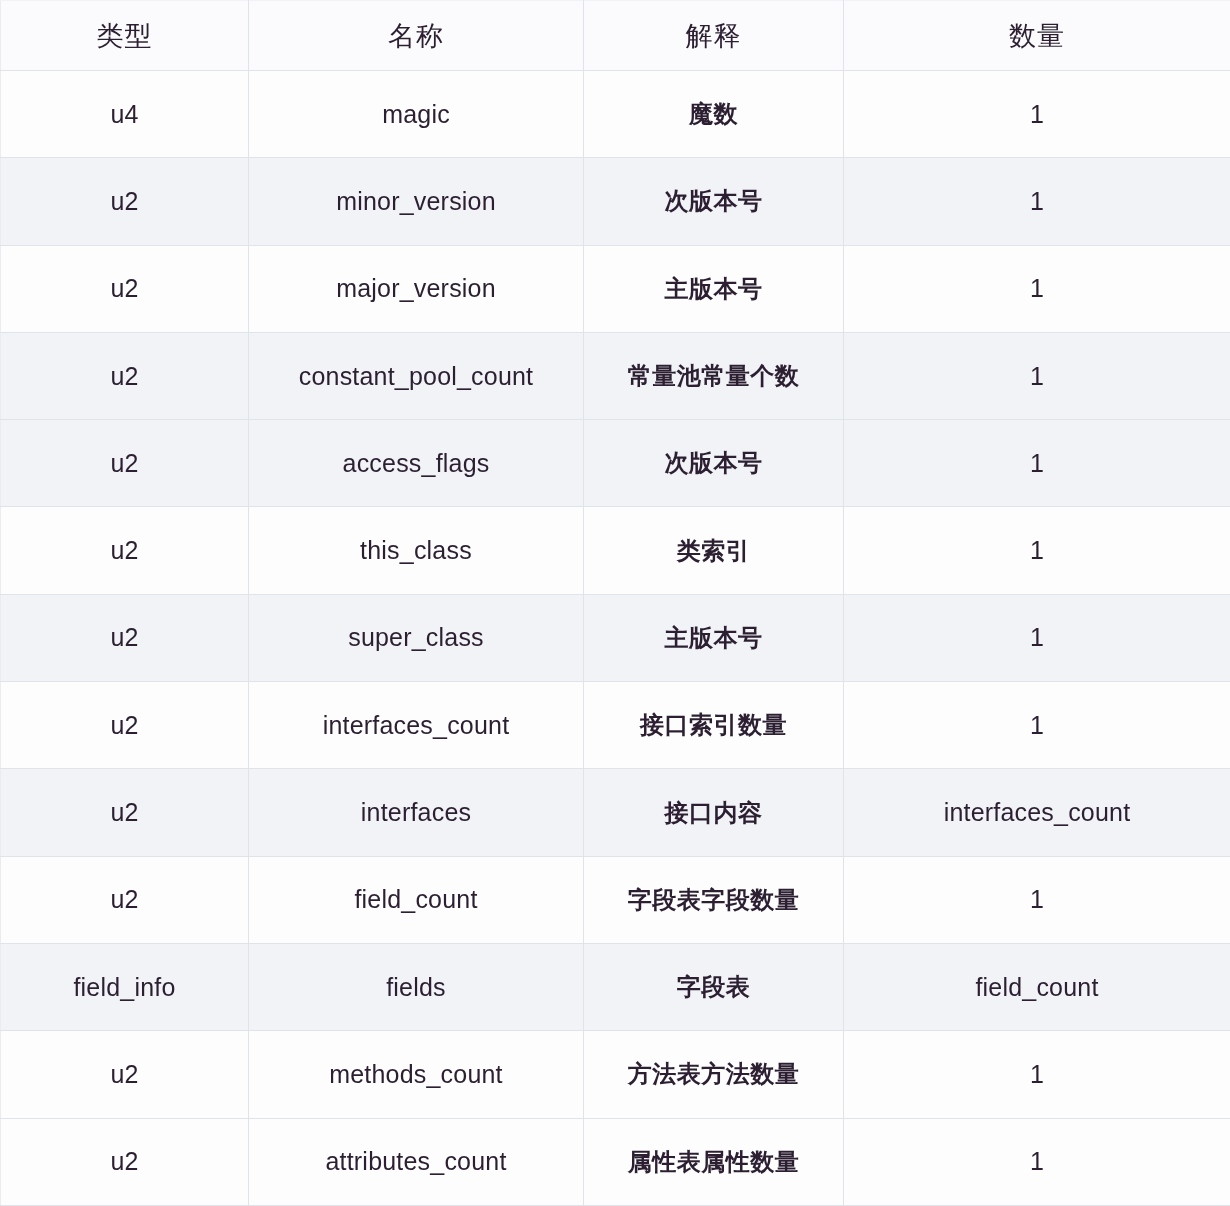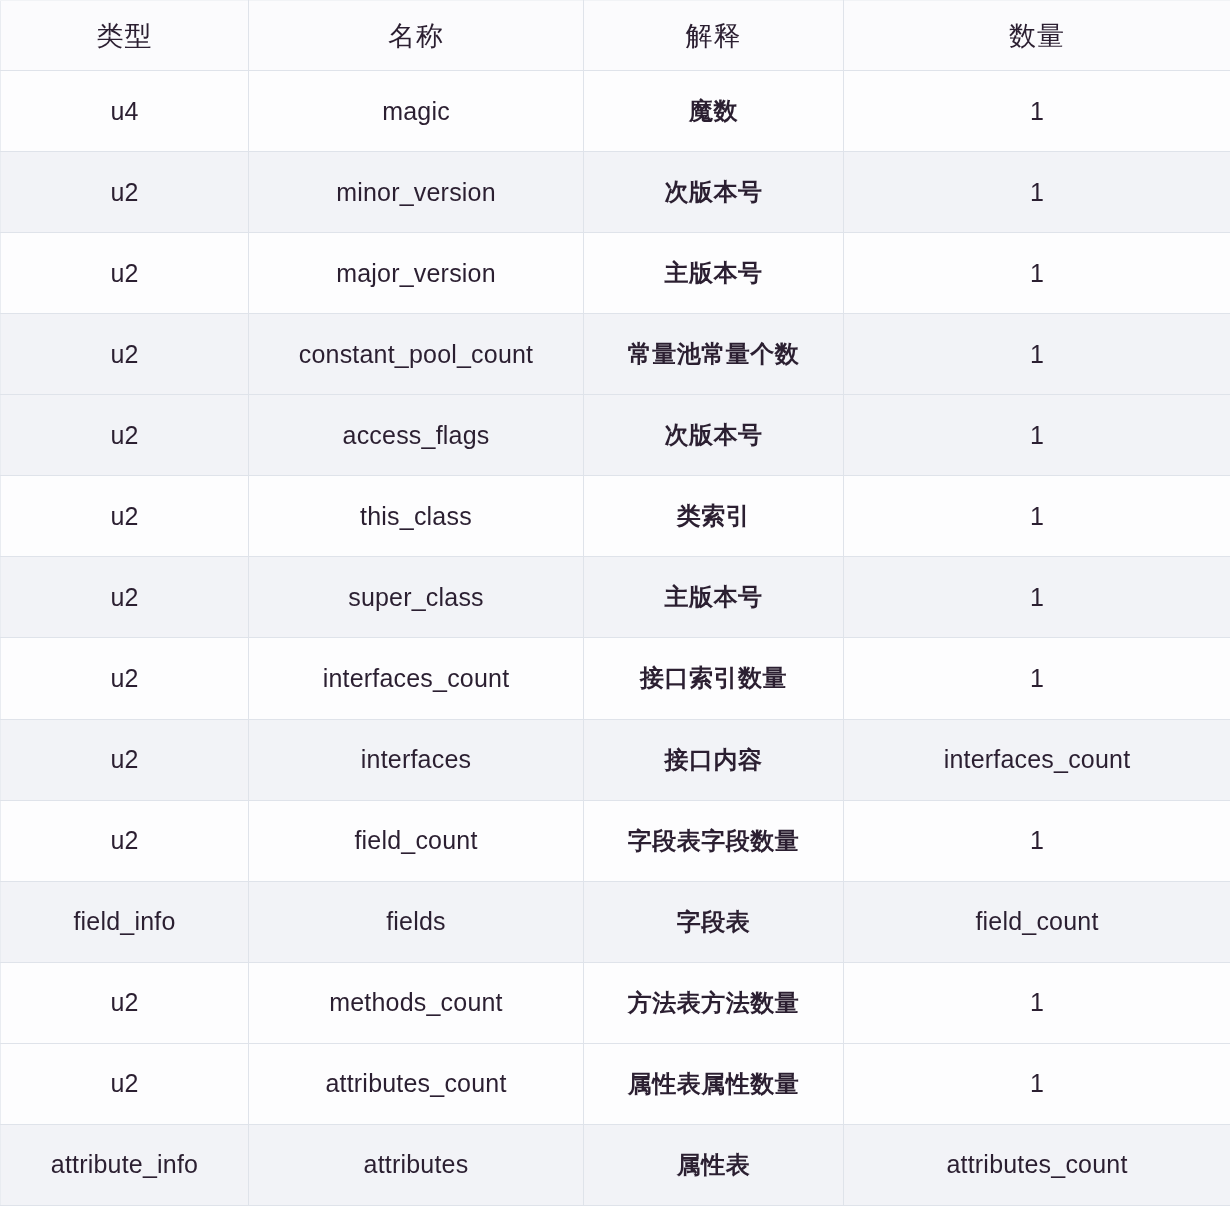"attribute_info" tr.row-shaded { html: <tr> <td>attribute_info</td> <td>attributes</td> <td>属性表</td> <td>attributes_count</td> </tr> -> none }
